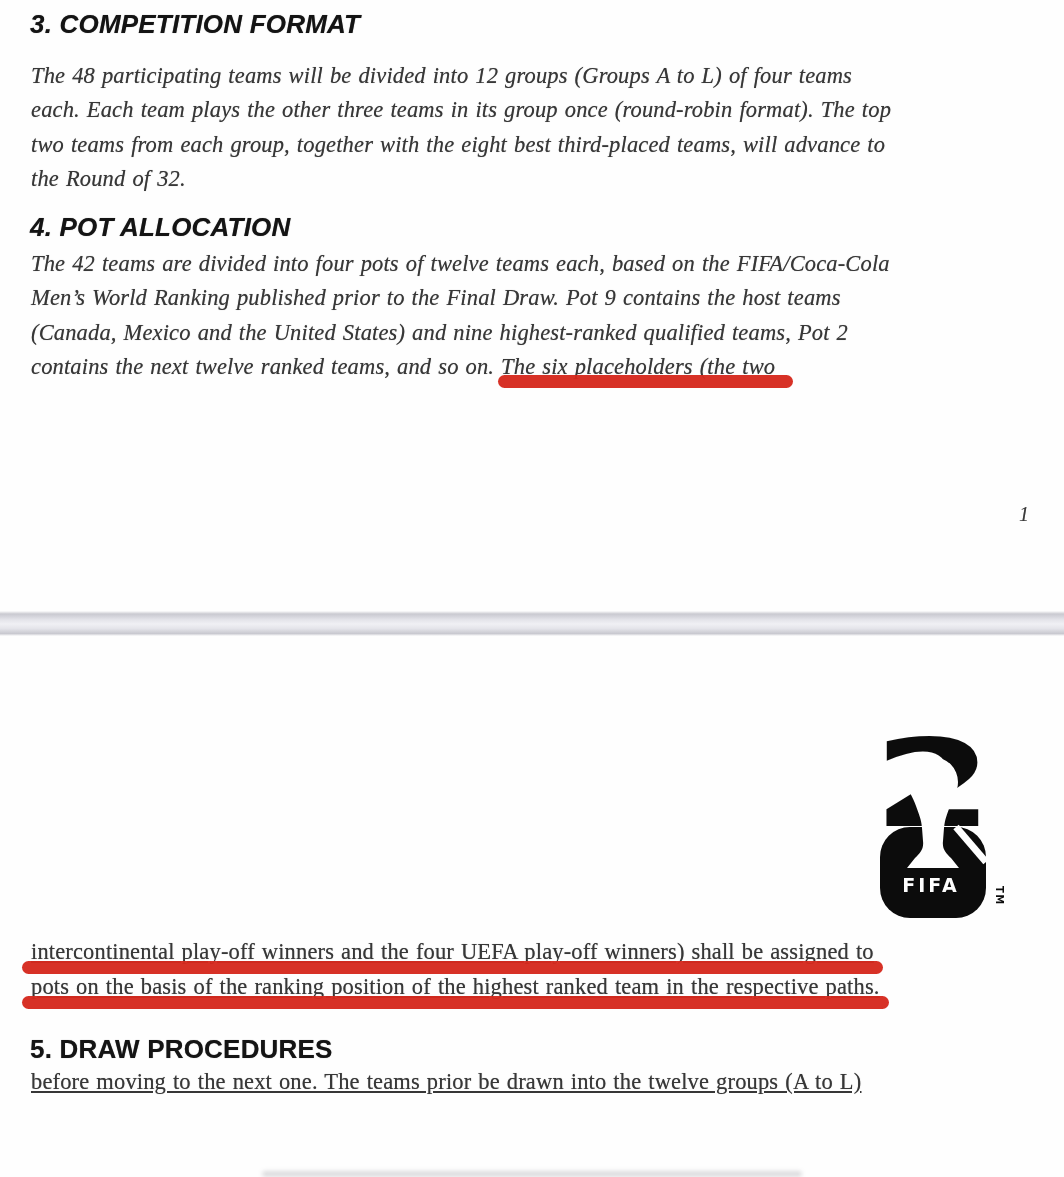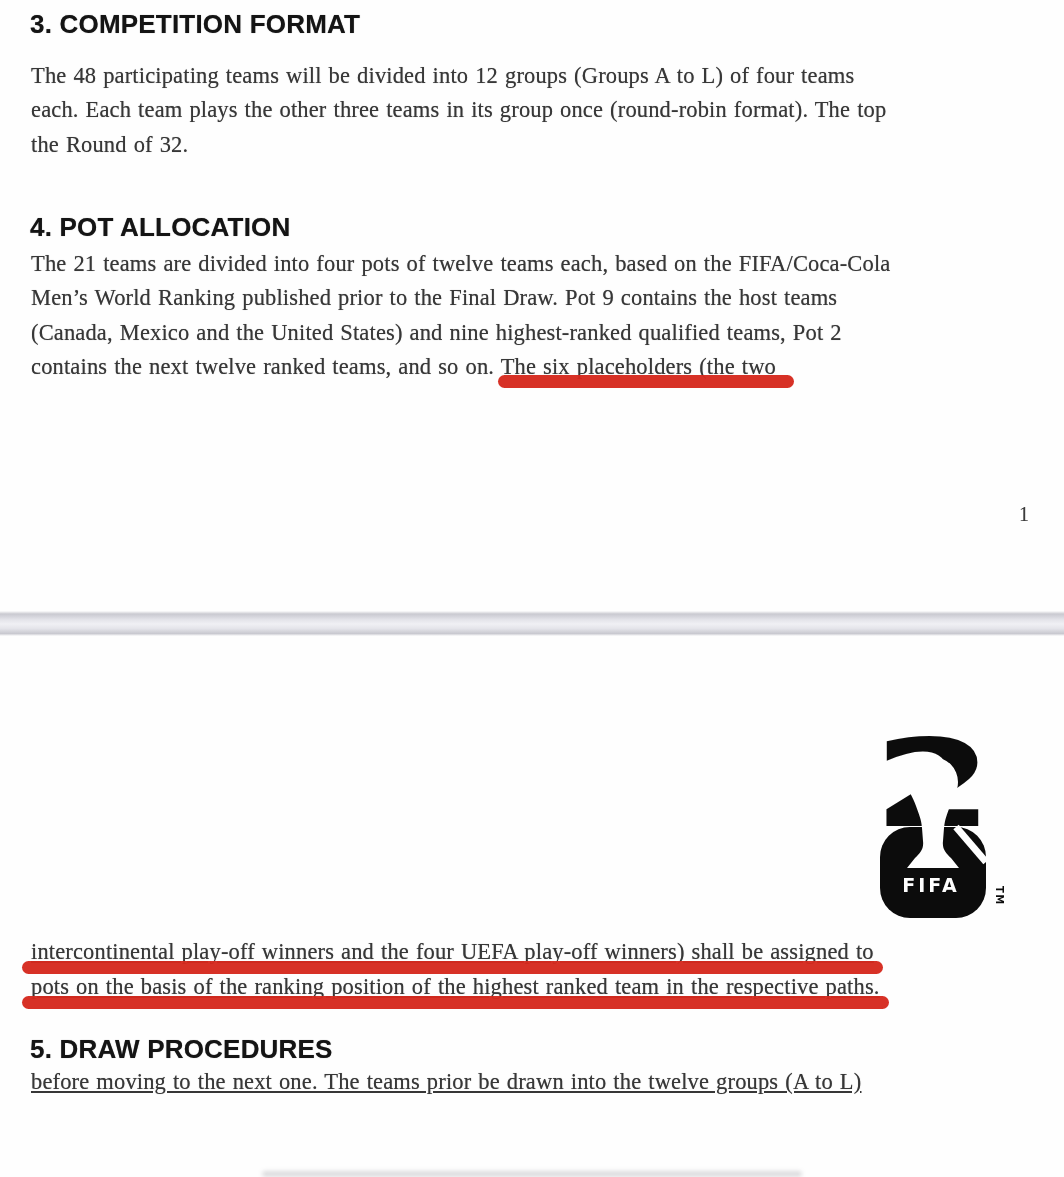"3. COMPETITION FORMAT" .page1 { font-style: none -> italic }
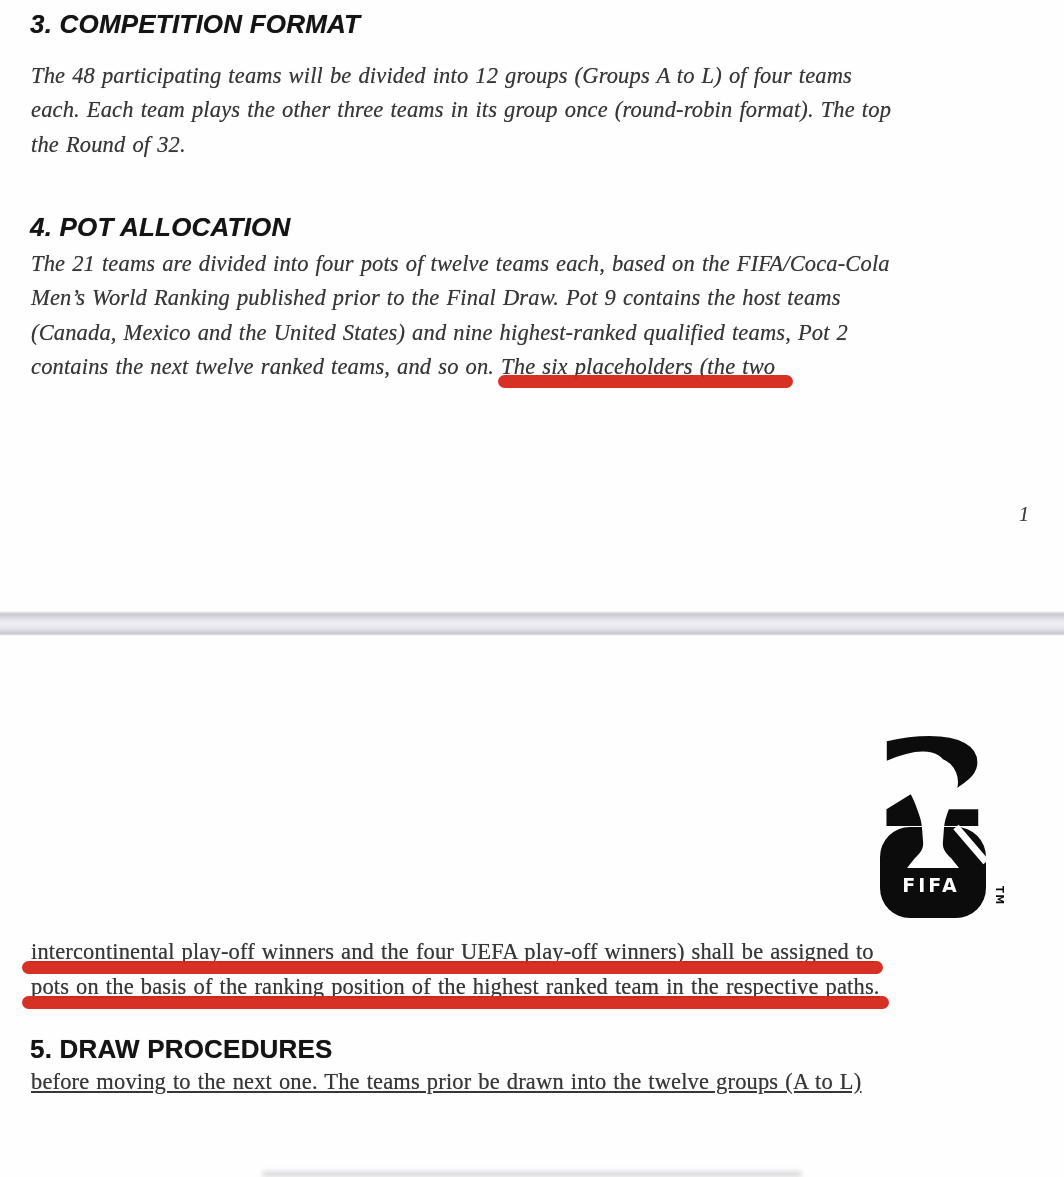"two teams from each group," div.ln { html: none -> <div>two teams from each group, together with the eight best third-placed teams, will advance to</div> }
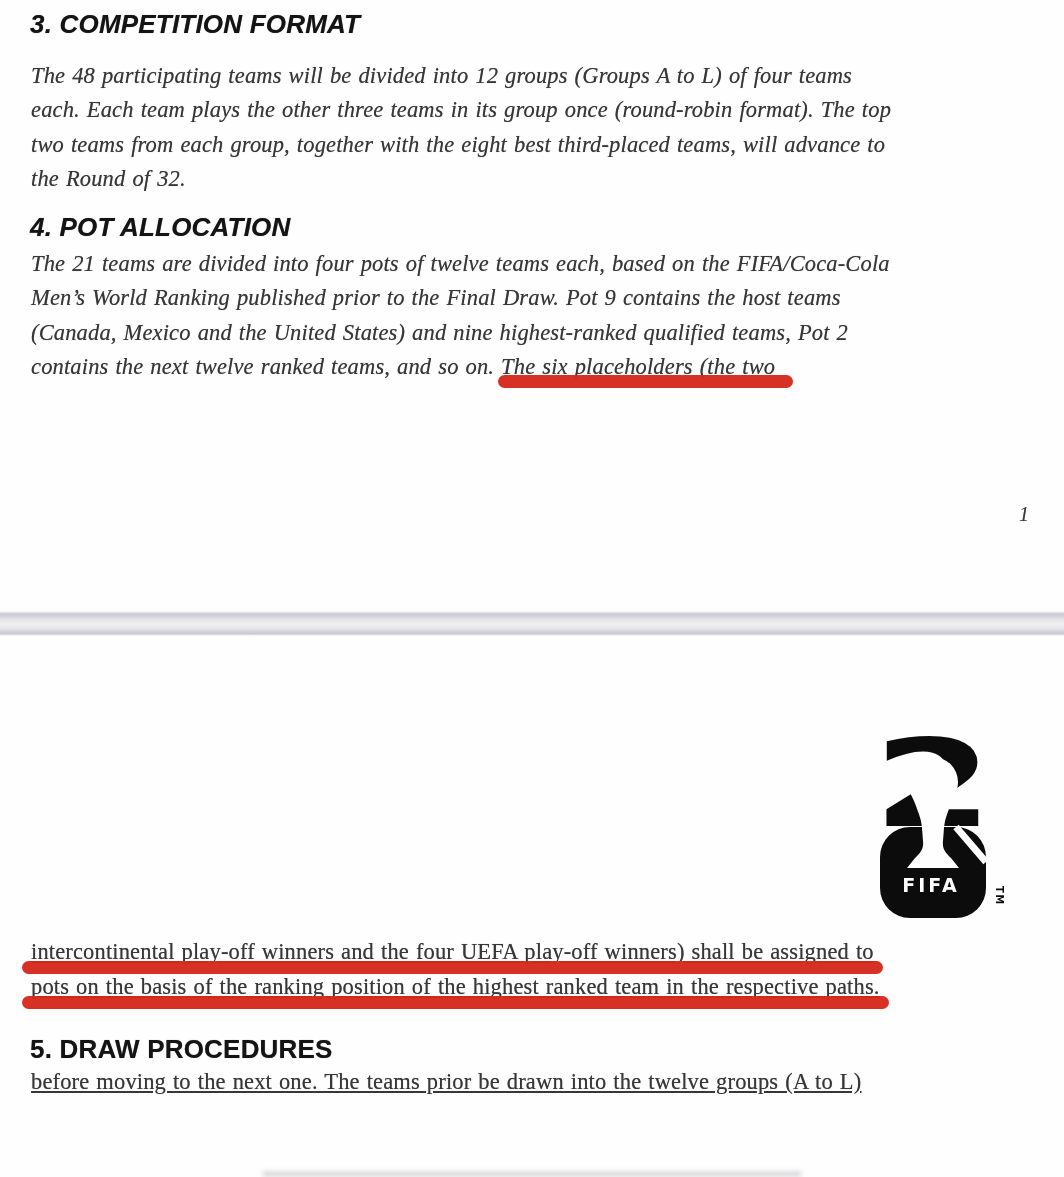"The 21 teams are divided" div.ln { text: 21 -> 42 }
